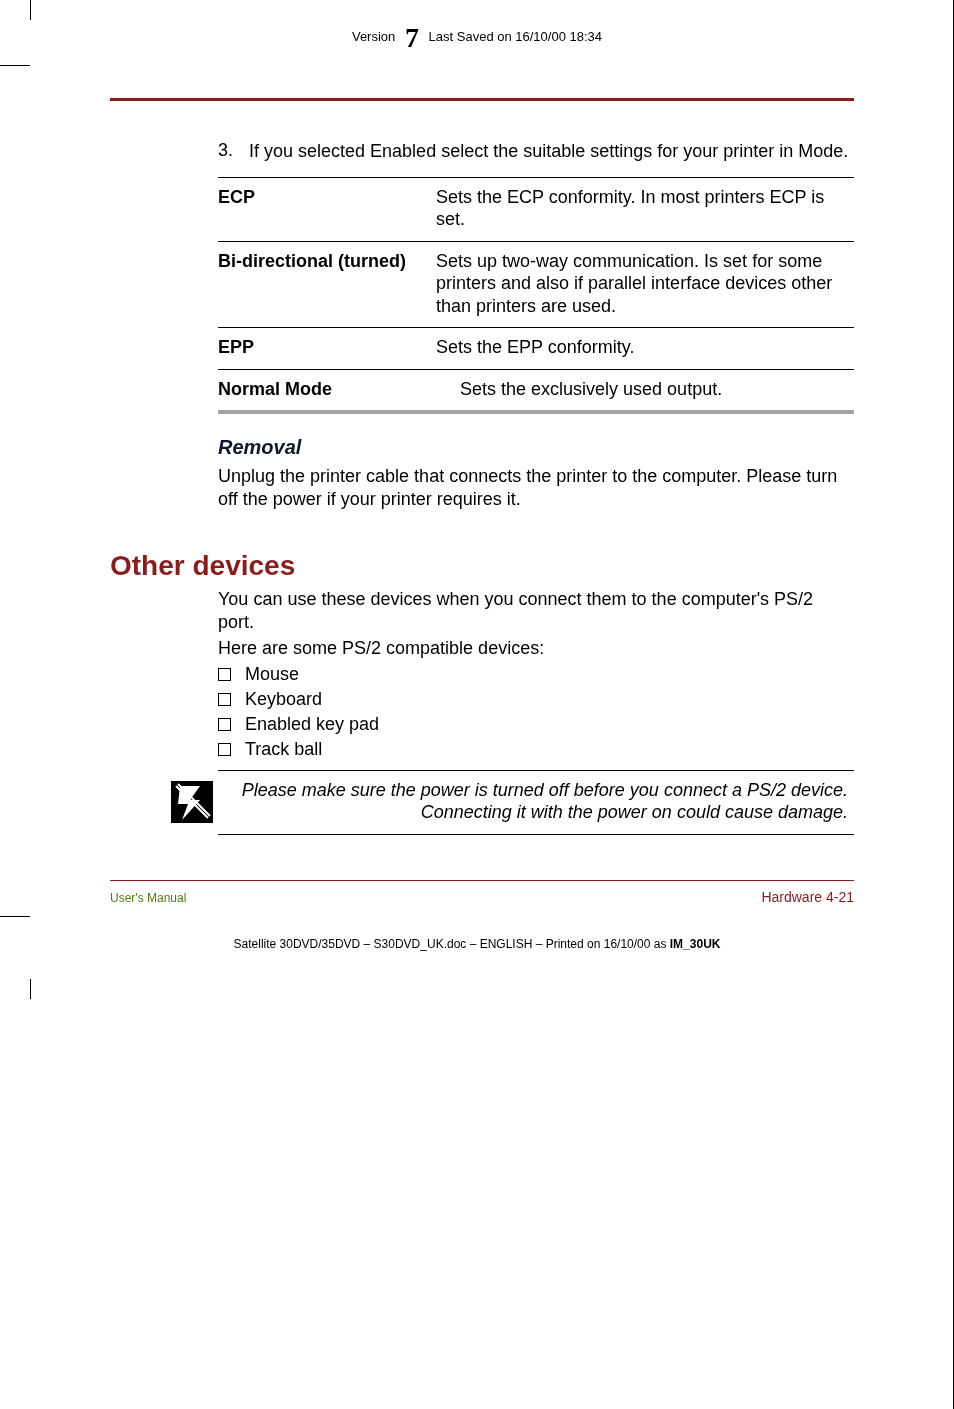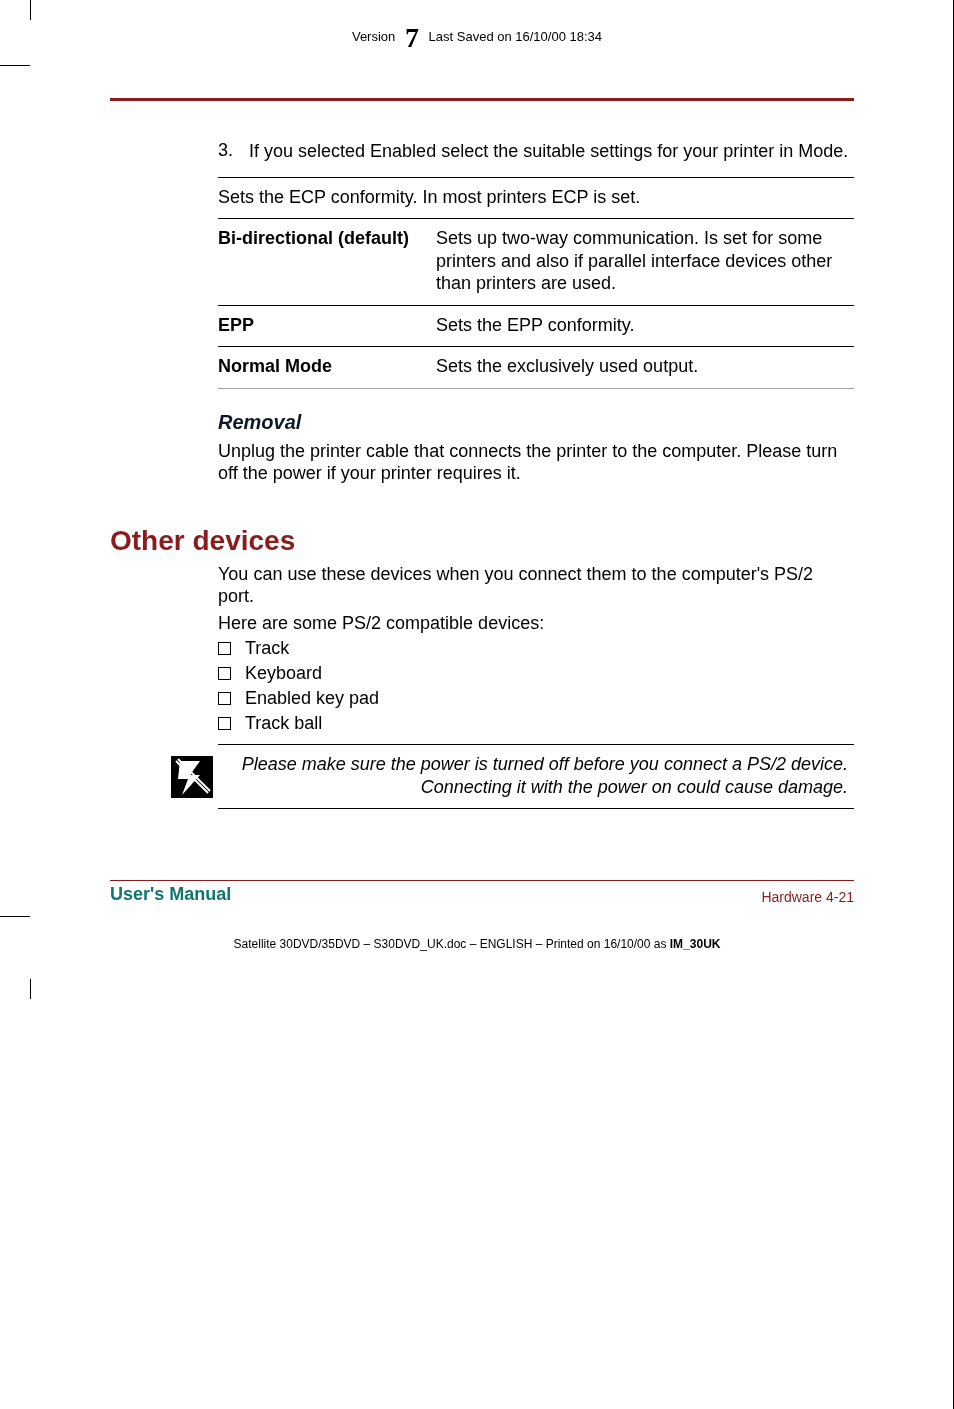"ECP" div.mode-label { html: none -> <div>ECP</div> }
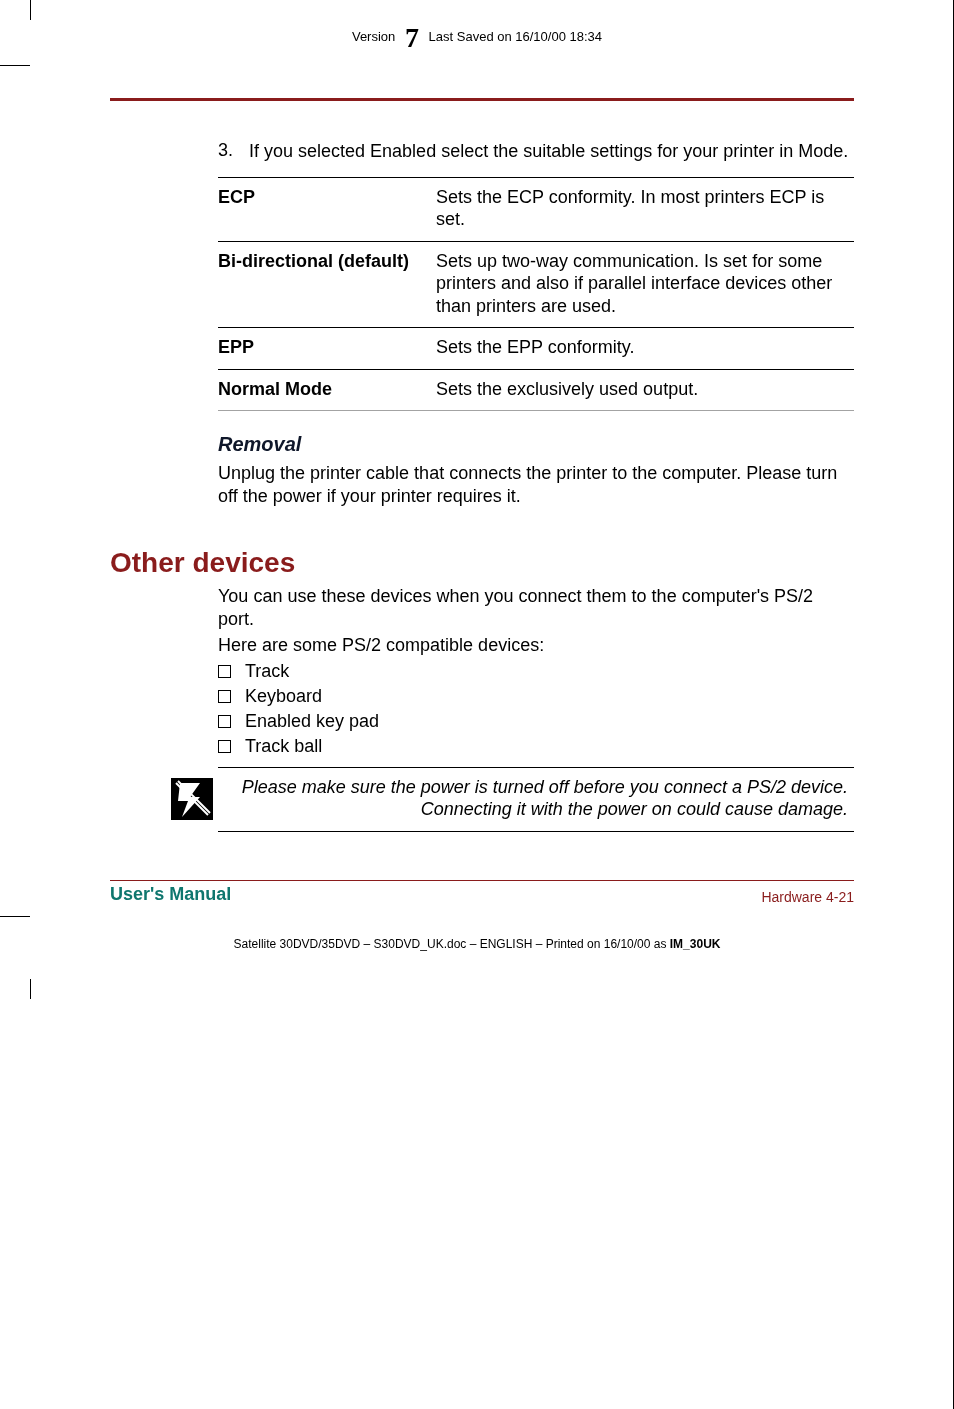"Bi-directional (default)" div.mode-label { text: default -> turned }
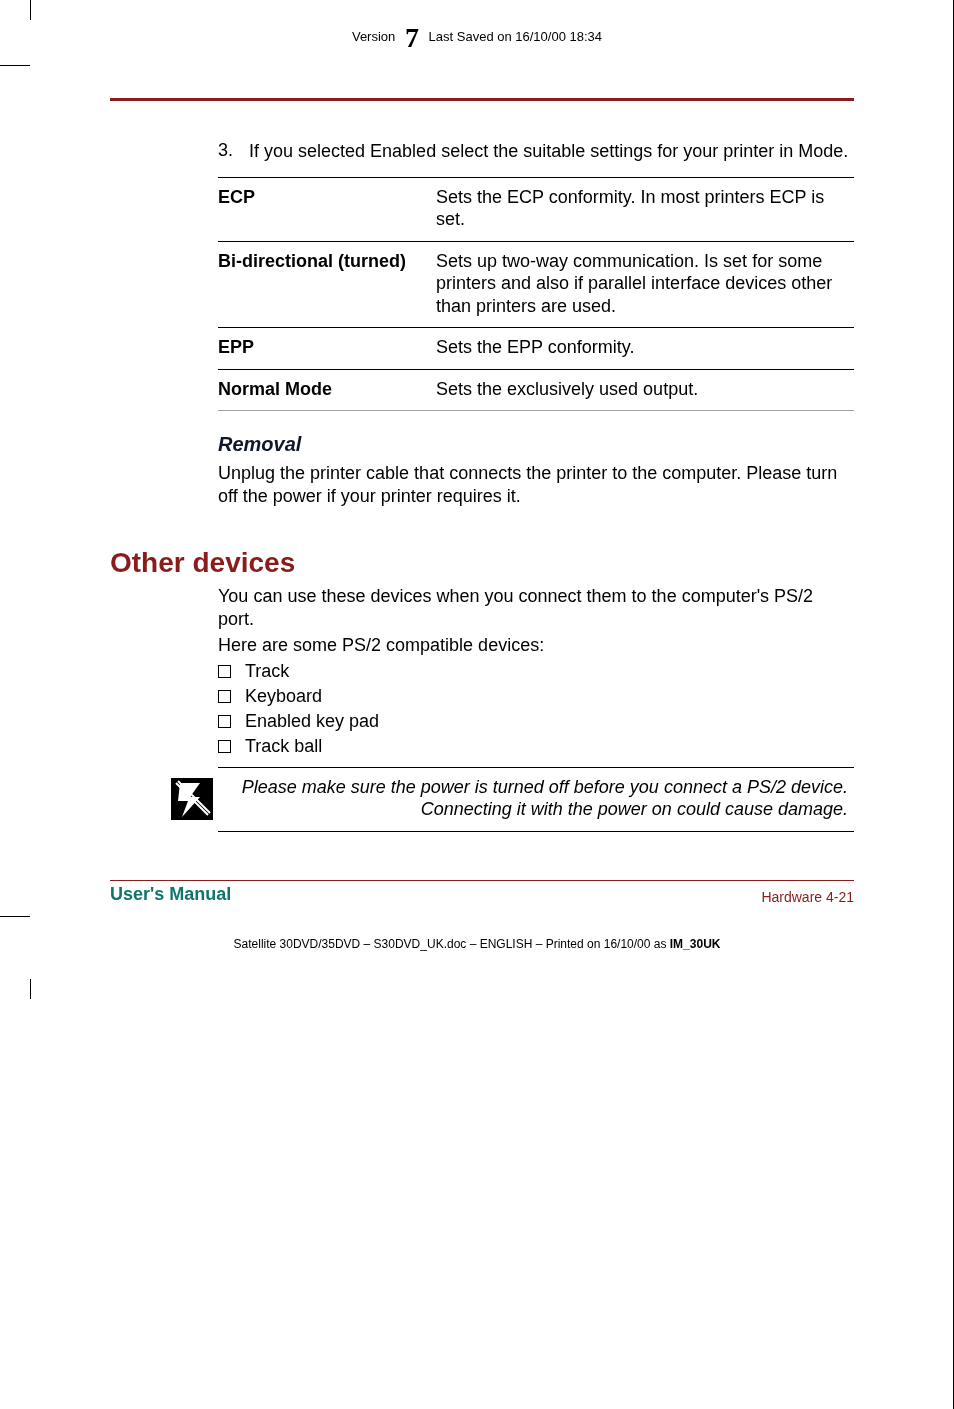"Normal Mode" .mode-row:last-child { border-bottom: 1px solid #a3a3a3 -> 4px solid #a3a3a3; gap: none -> 24px }
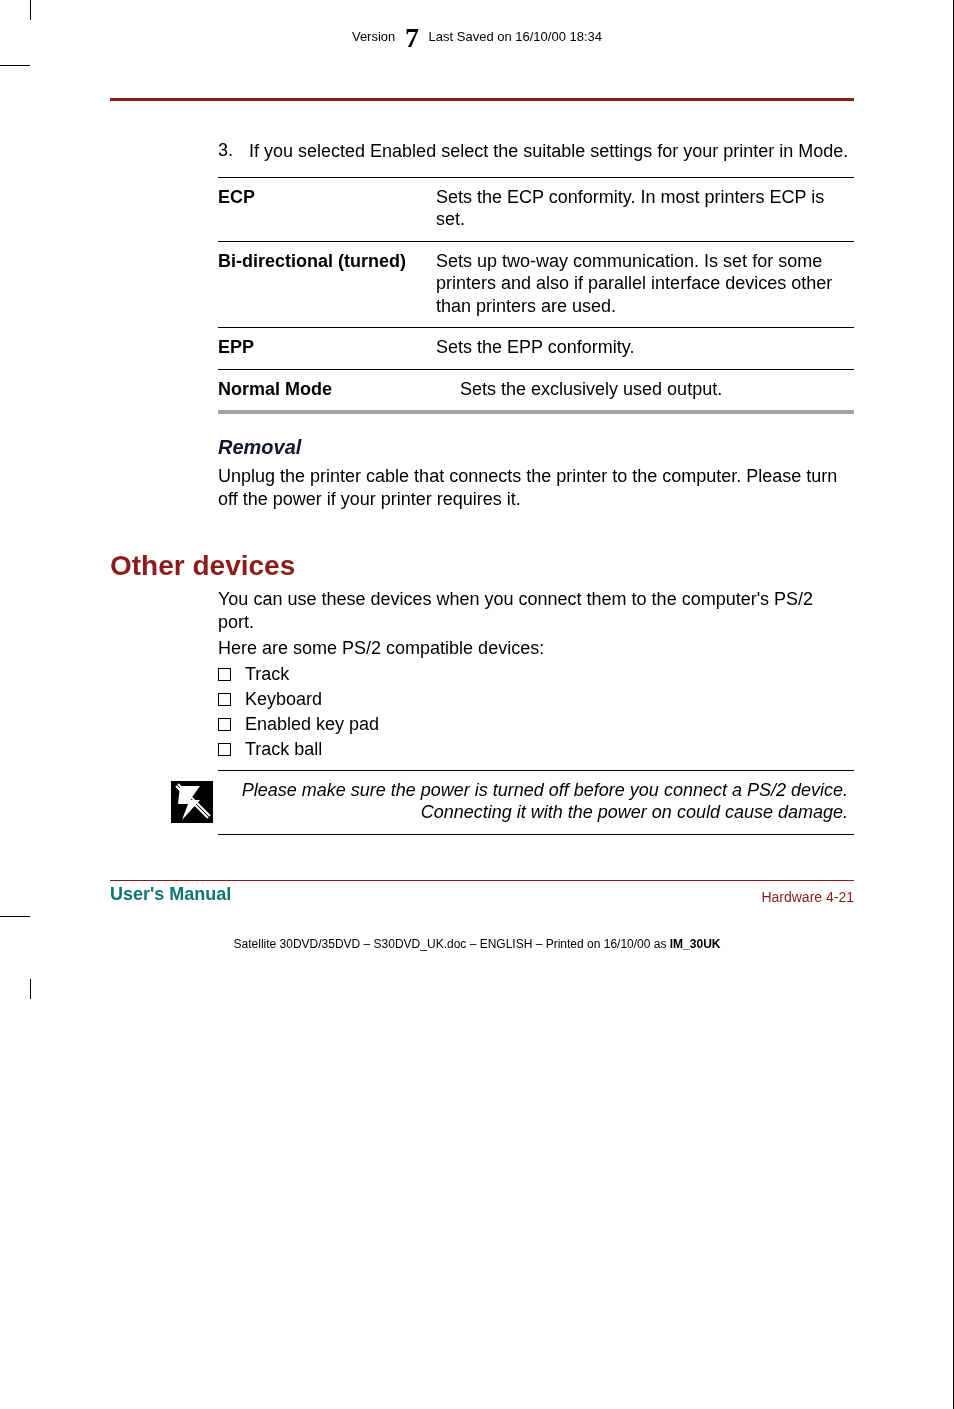"Track" span { text: Track -> Mouse }
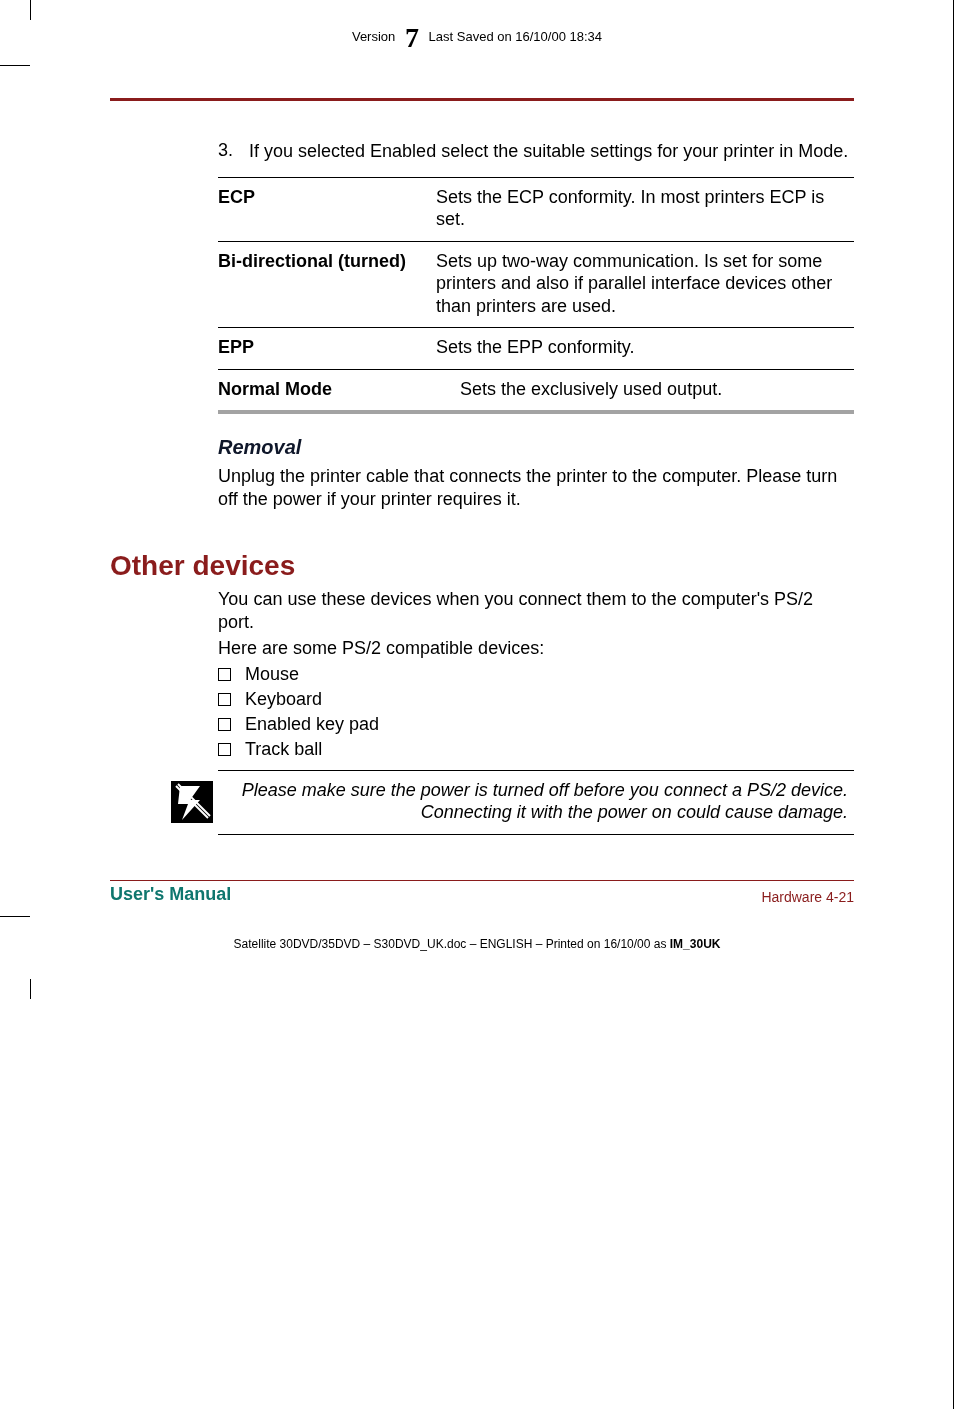"User's Manual" .footer-left { color: #0f766e -> #4d7c0f; font-size: 18px -> 12px; font-weight: bold -> none }
